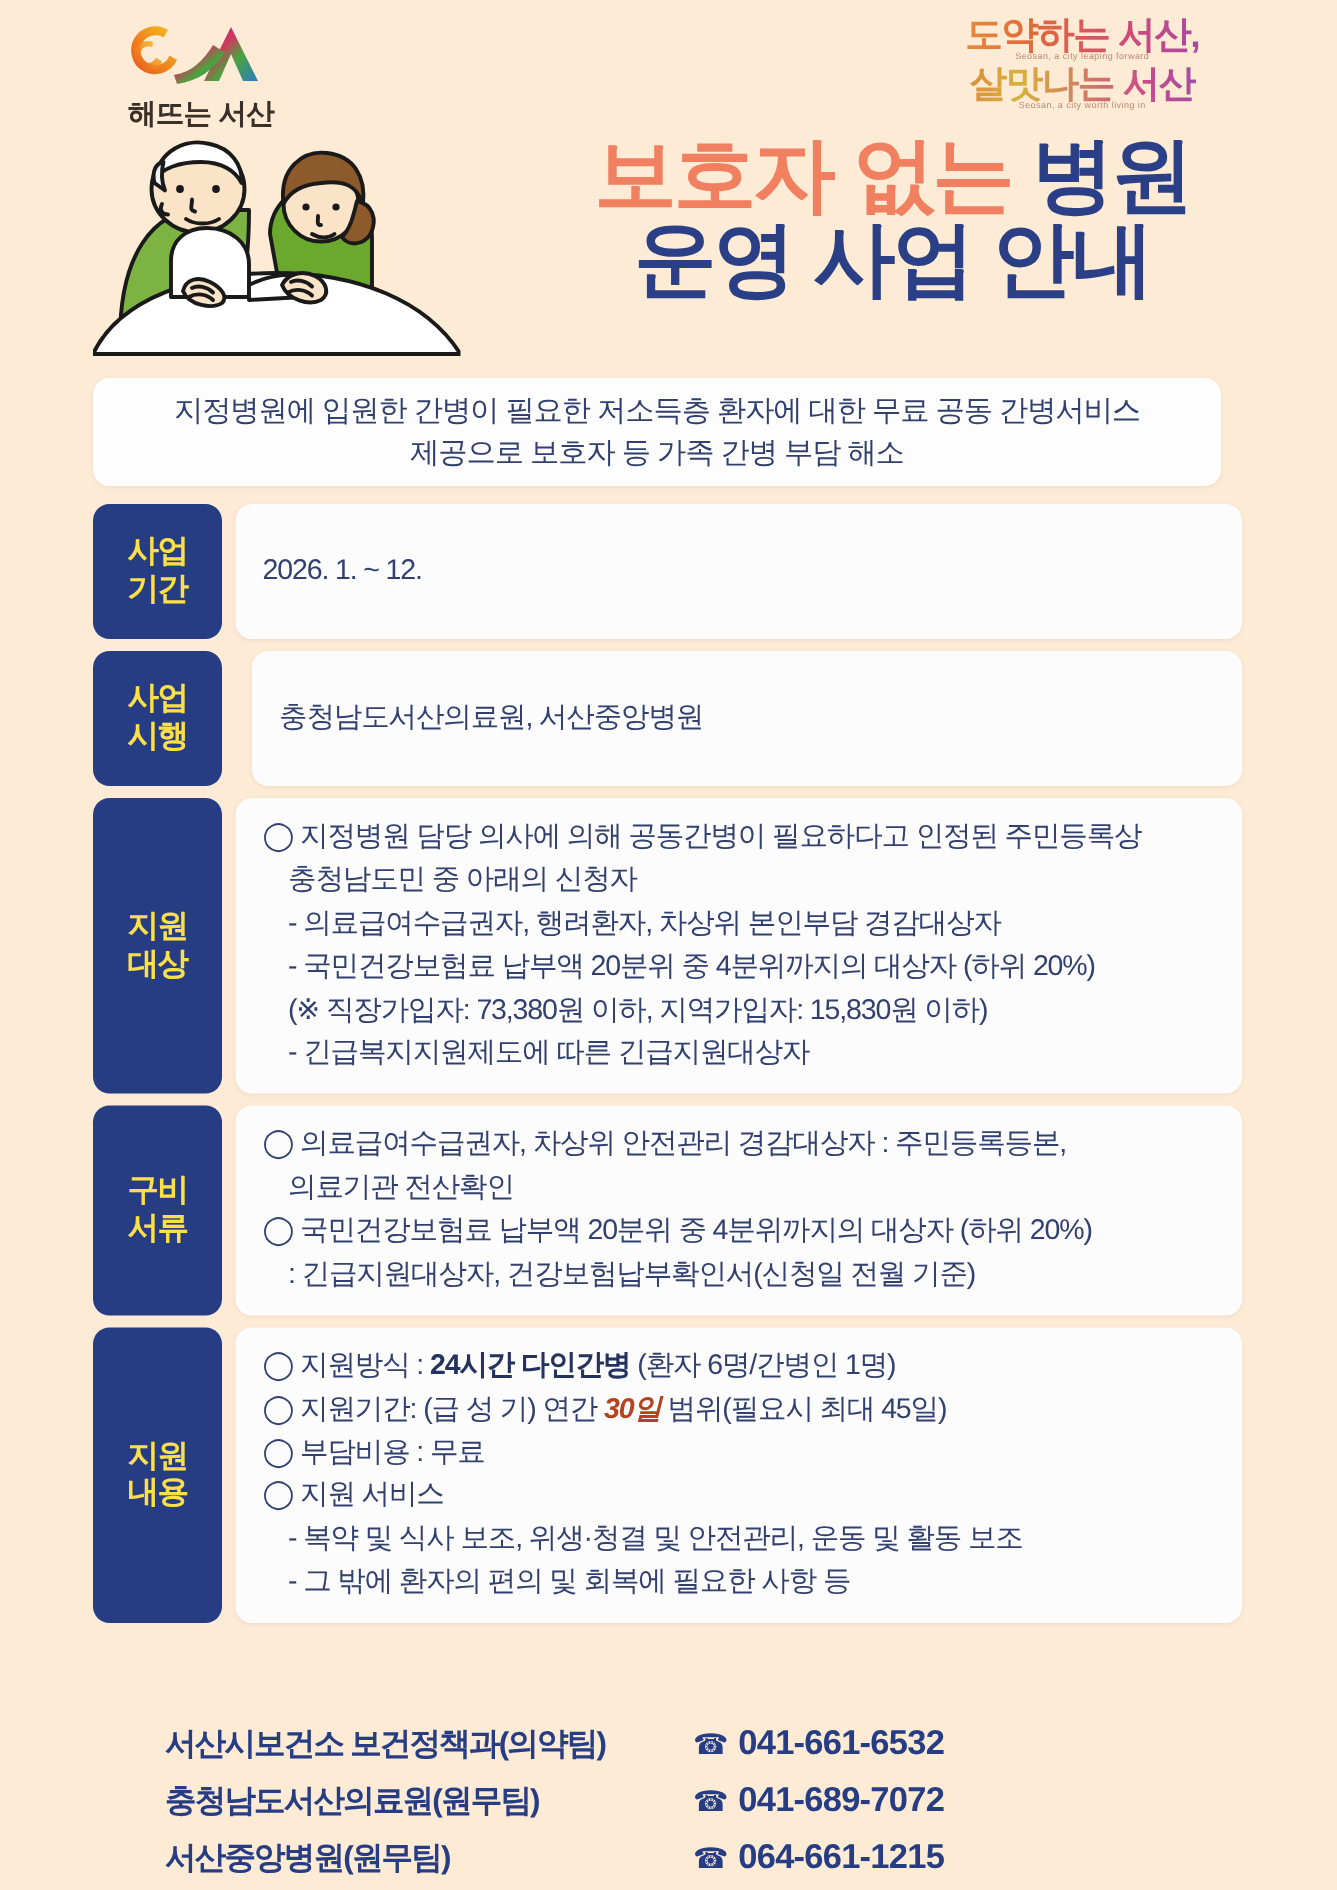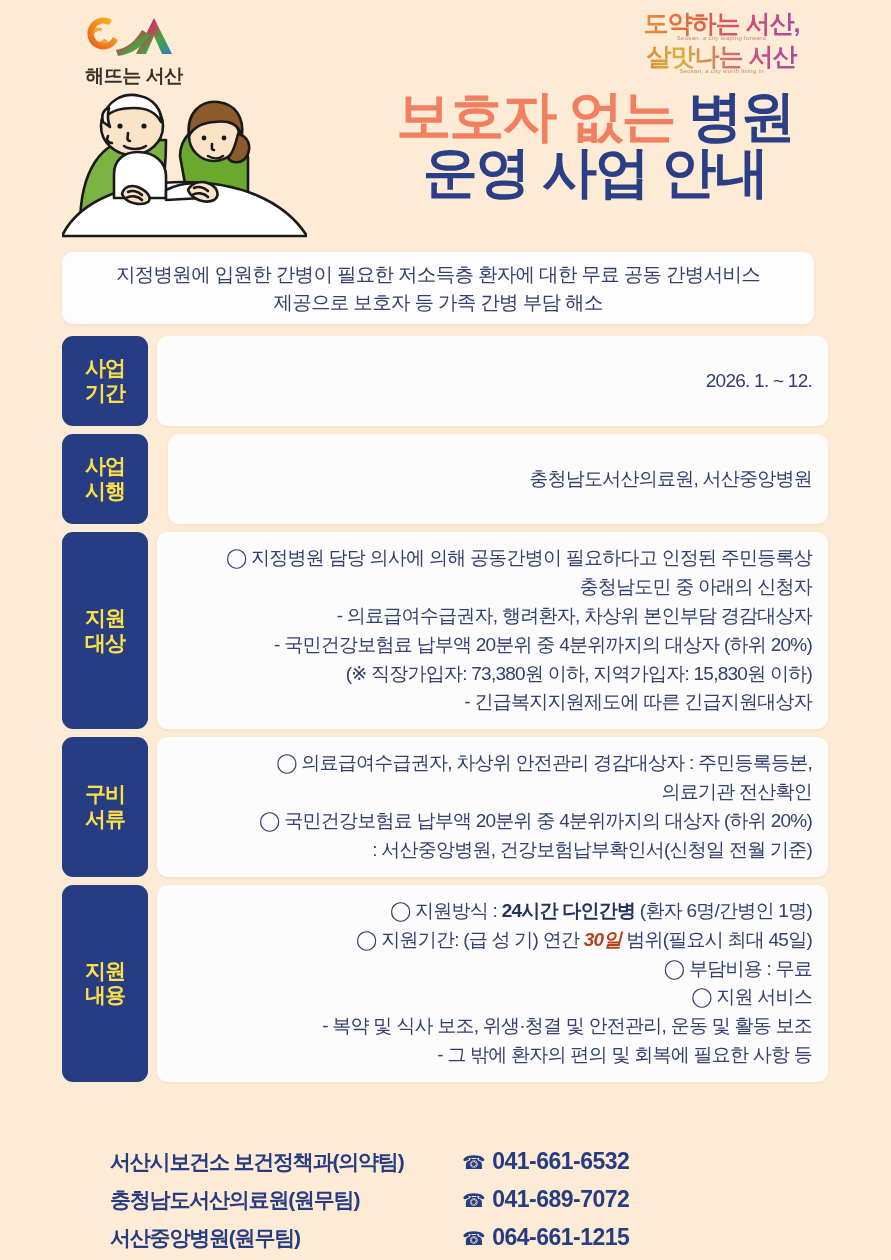"2026. 1. ~ 12." .line { text-align: right -> none }
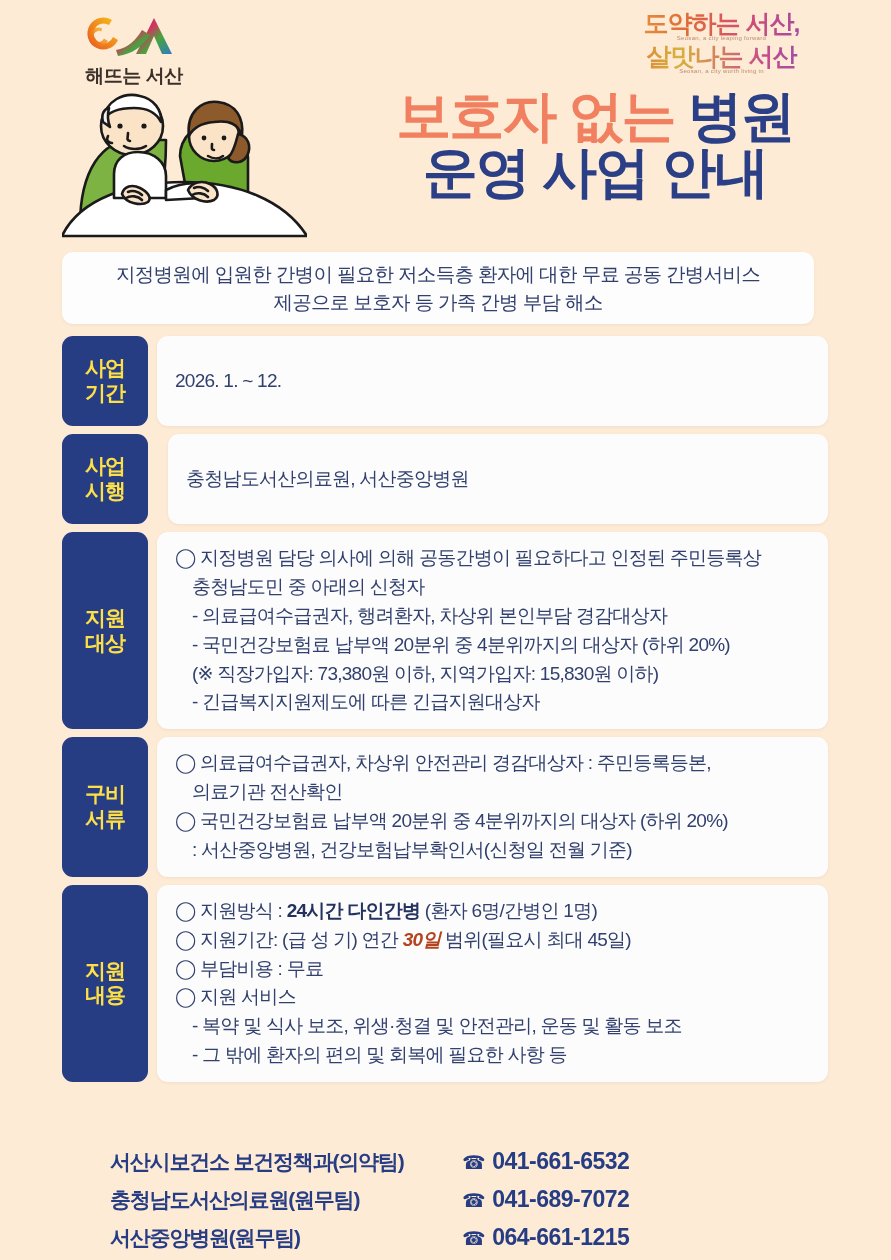": 서산중앙병원, 건강보험납부확인서(신청일 전월 기준)" div.line { text: 서산중앙병원 -> 긴급지원대상자 }
